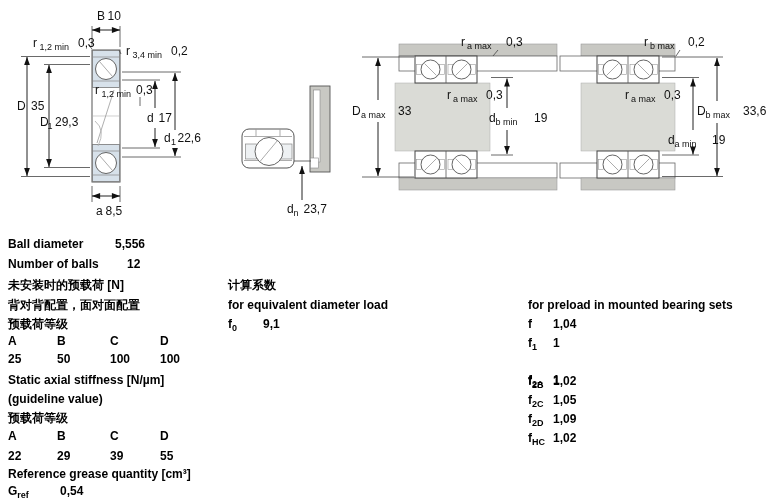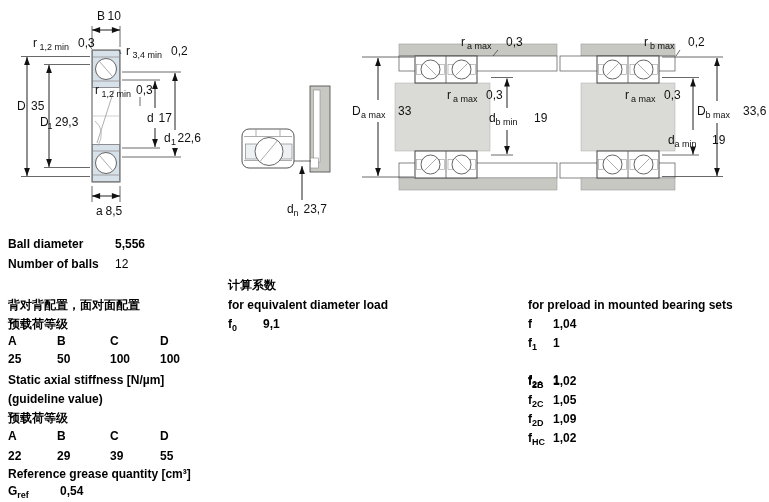"12" span.vv { font-weight: normal -> bold; left: 107px -> 119px }
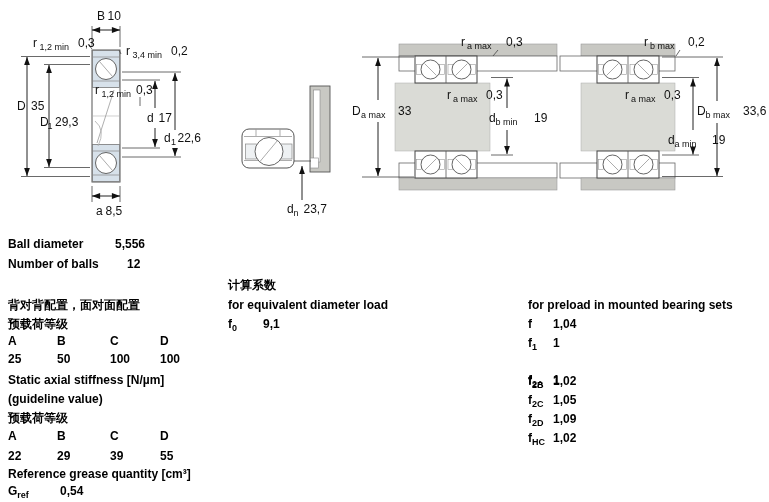"未安装时的预载荷 [N]" div.abs { html: none -> <div>未安装时的预载荷 [N]</div> }
